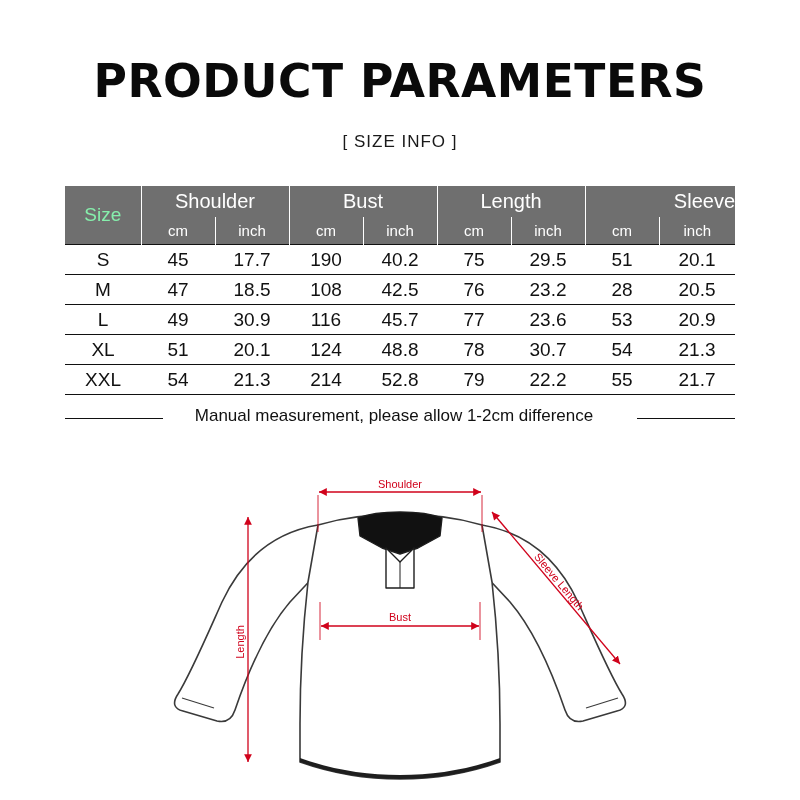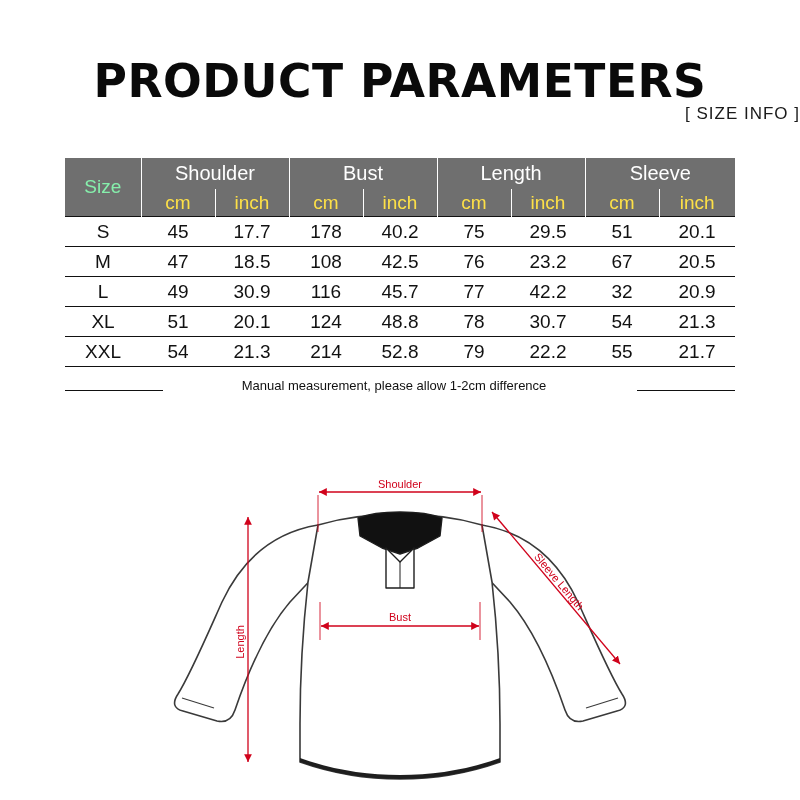"[ SIZE INFO ]" .subtitle { margin-top: none -> 28px; text-align: right -> center }
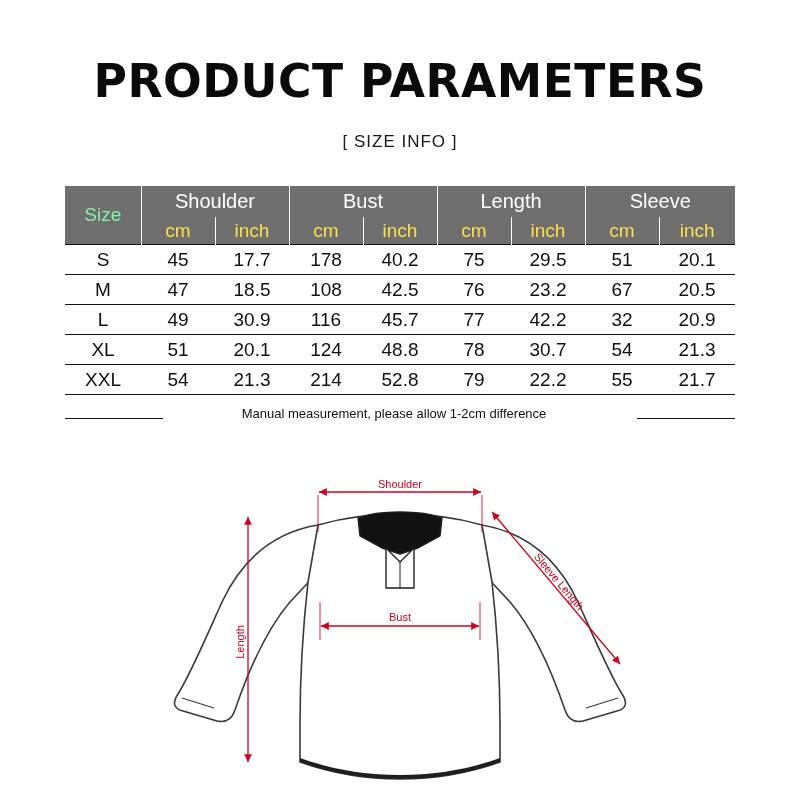"Sleeve" .hdr-group.nosep { text-align: none -> right }
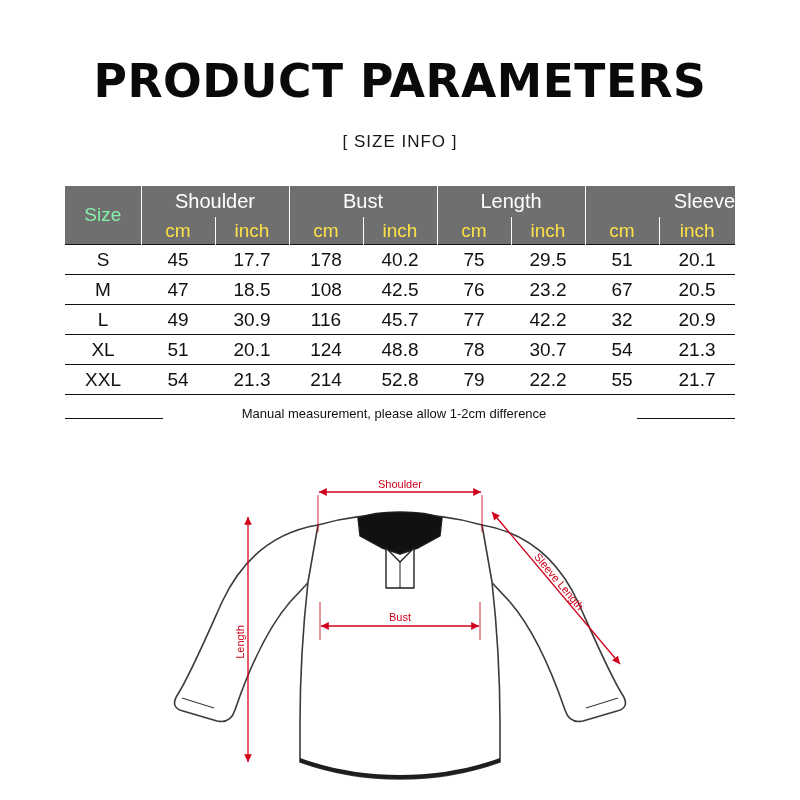"cm" .hdr-unit { color: #fde047 -> #ffffff; font-size: 19px -> 15px }
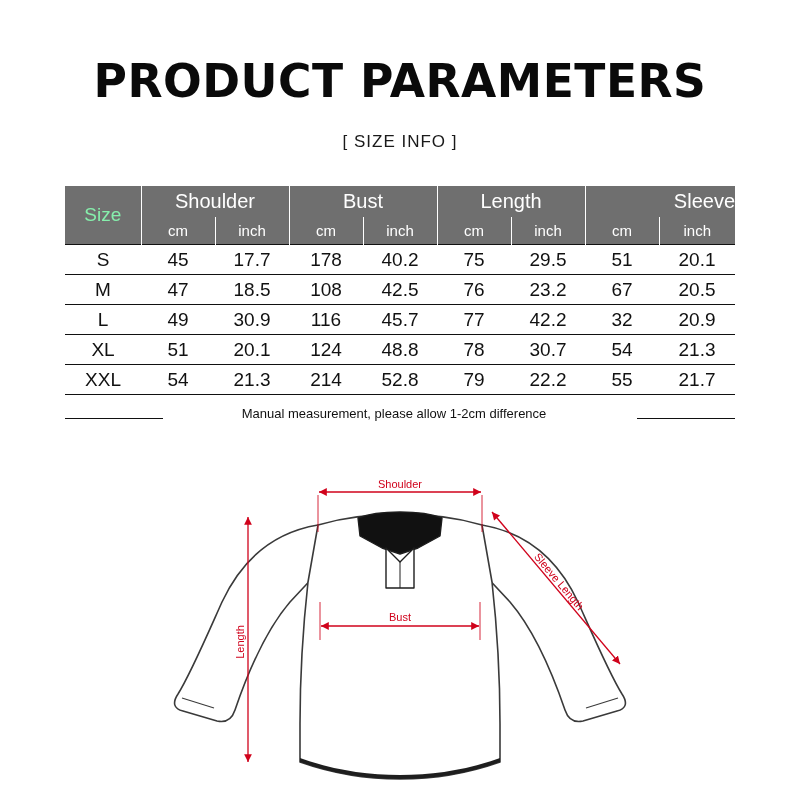"178" td { text: 178 -> 190 }
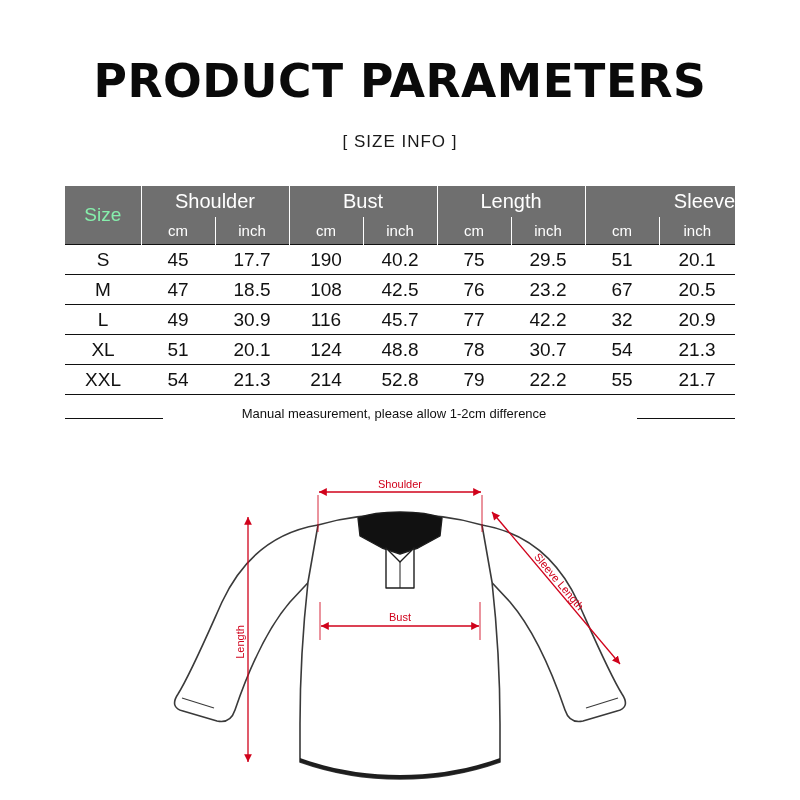"67" td { text: 67 -> 28 }
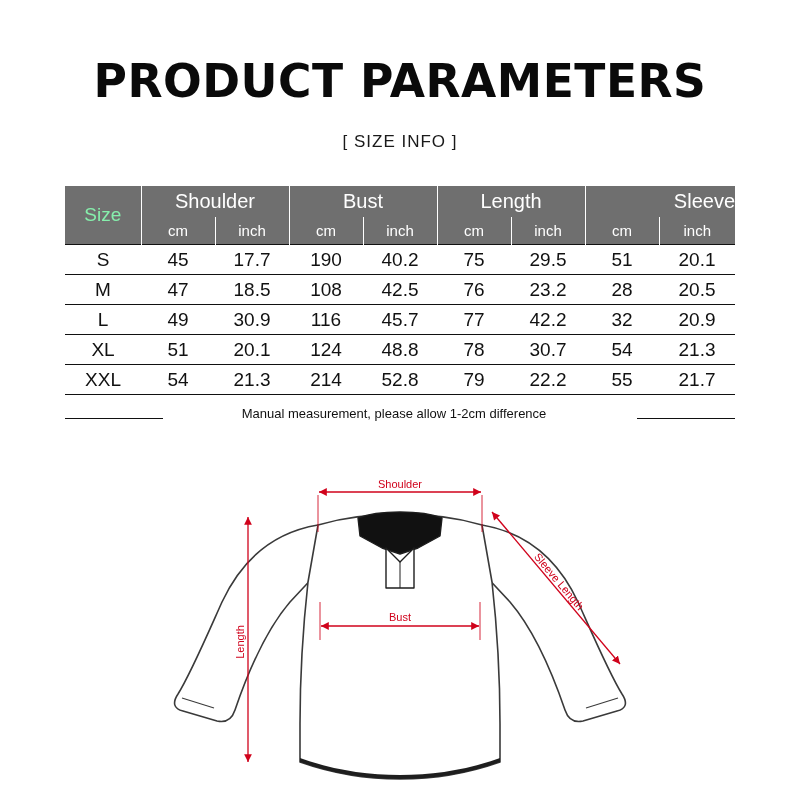"42.2" td { text: 42.2 -> 23.6 }
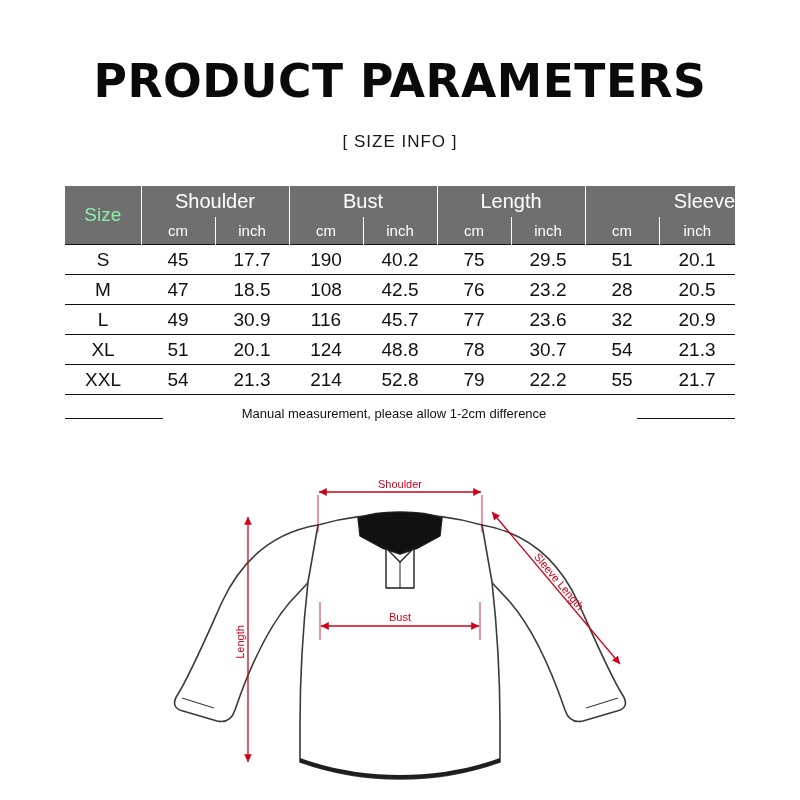"32" td { text: 32 -> 53 }
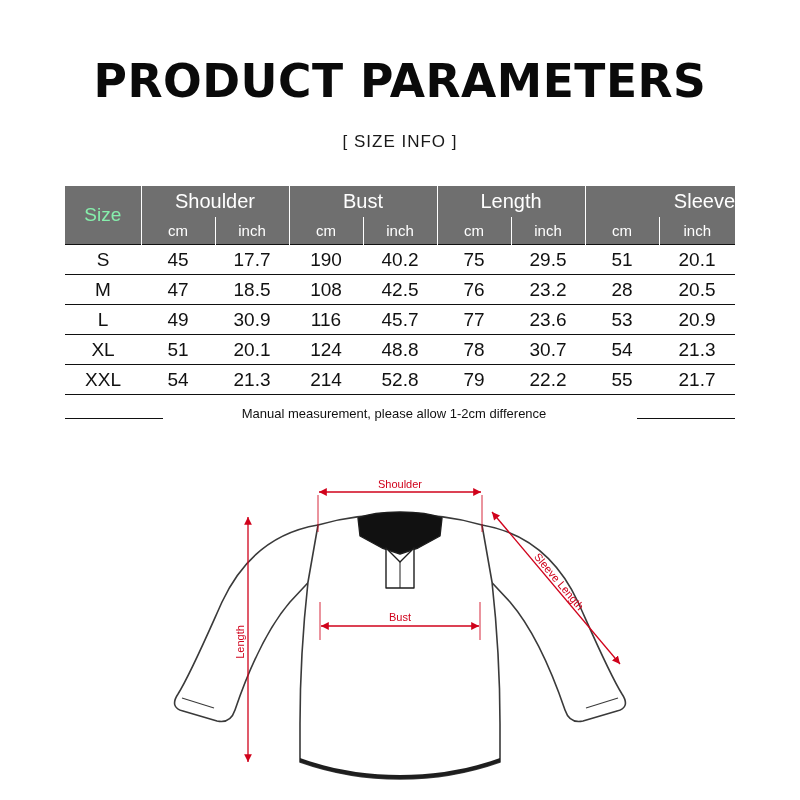"Manual measurement, please allow 1-2cm" .note-text { font-size: 13px -> 17px }
